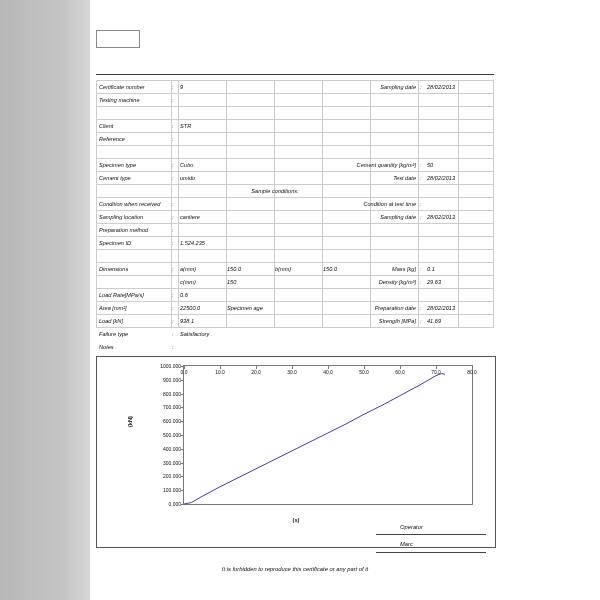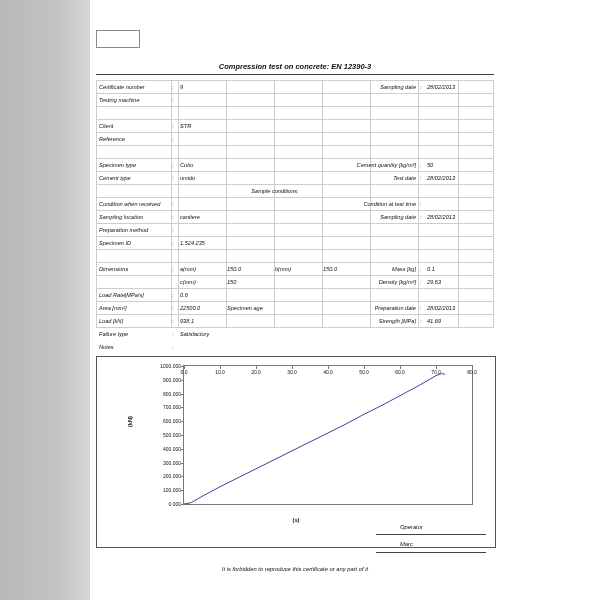"Compression test on concrete: EN" div.title { html: <div>Compression test on concrete: EN 12390-3</div> -> none }
